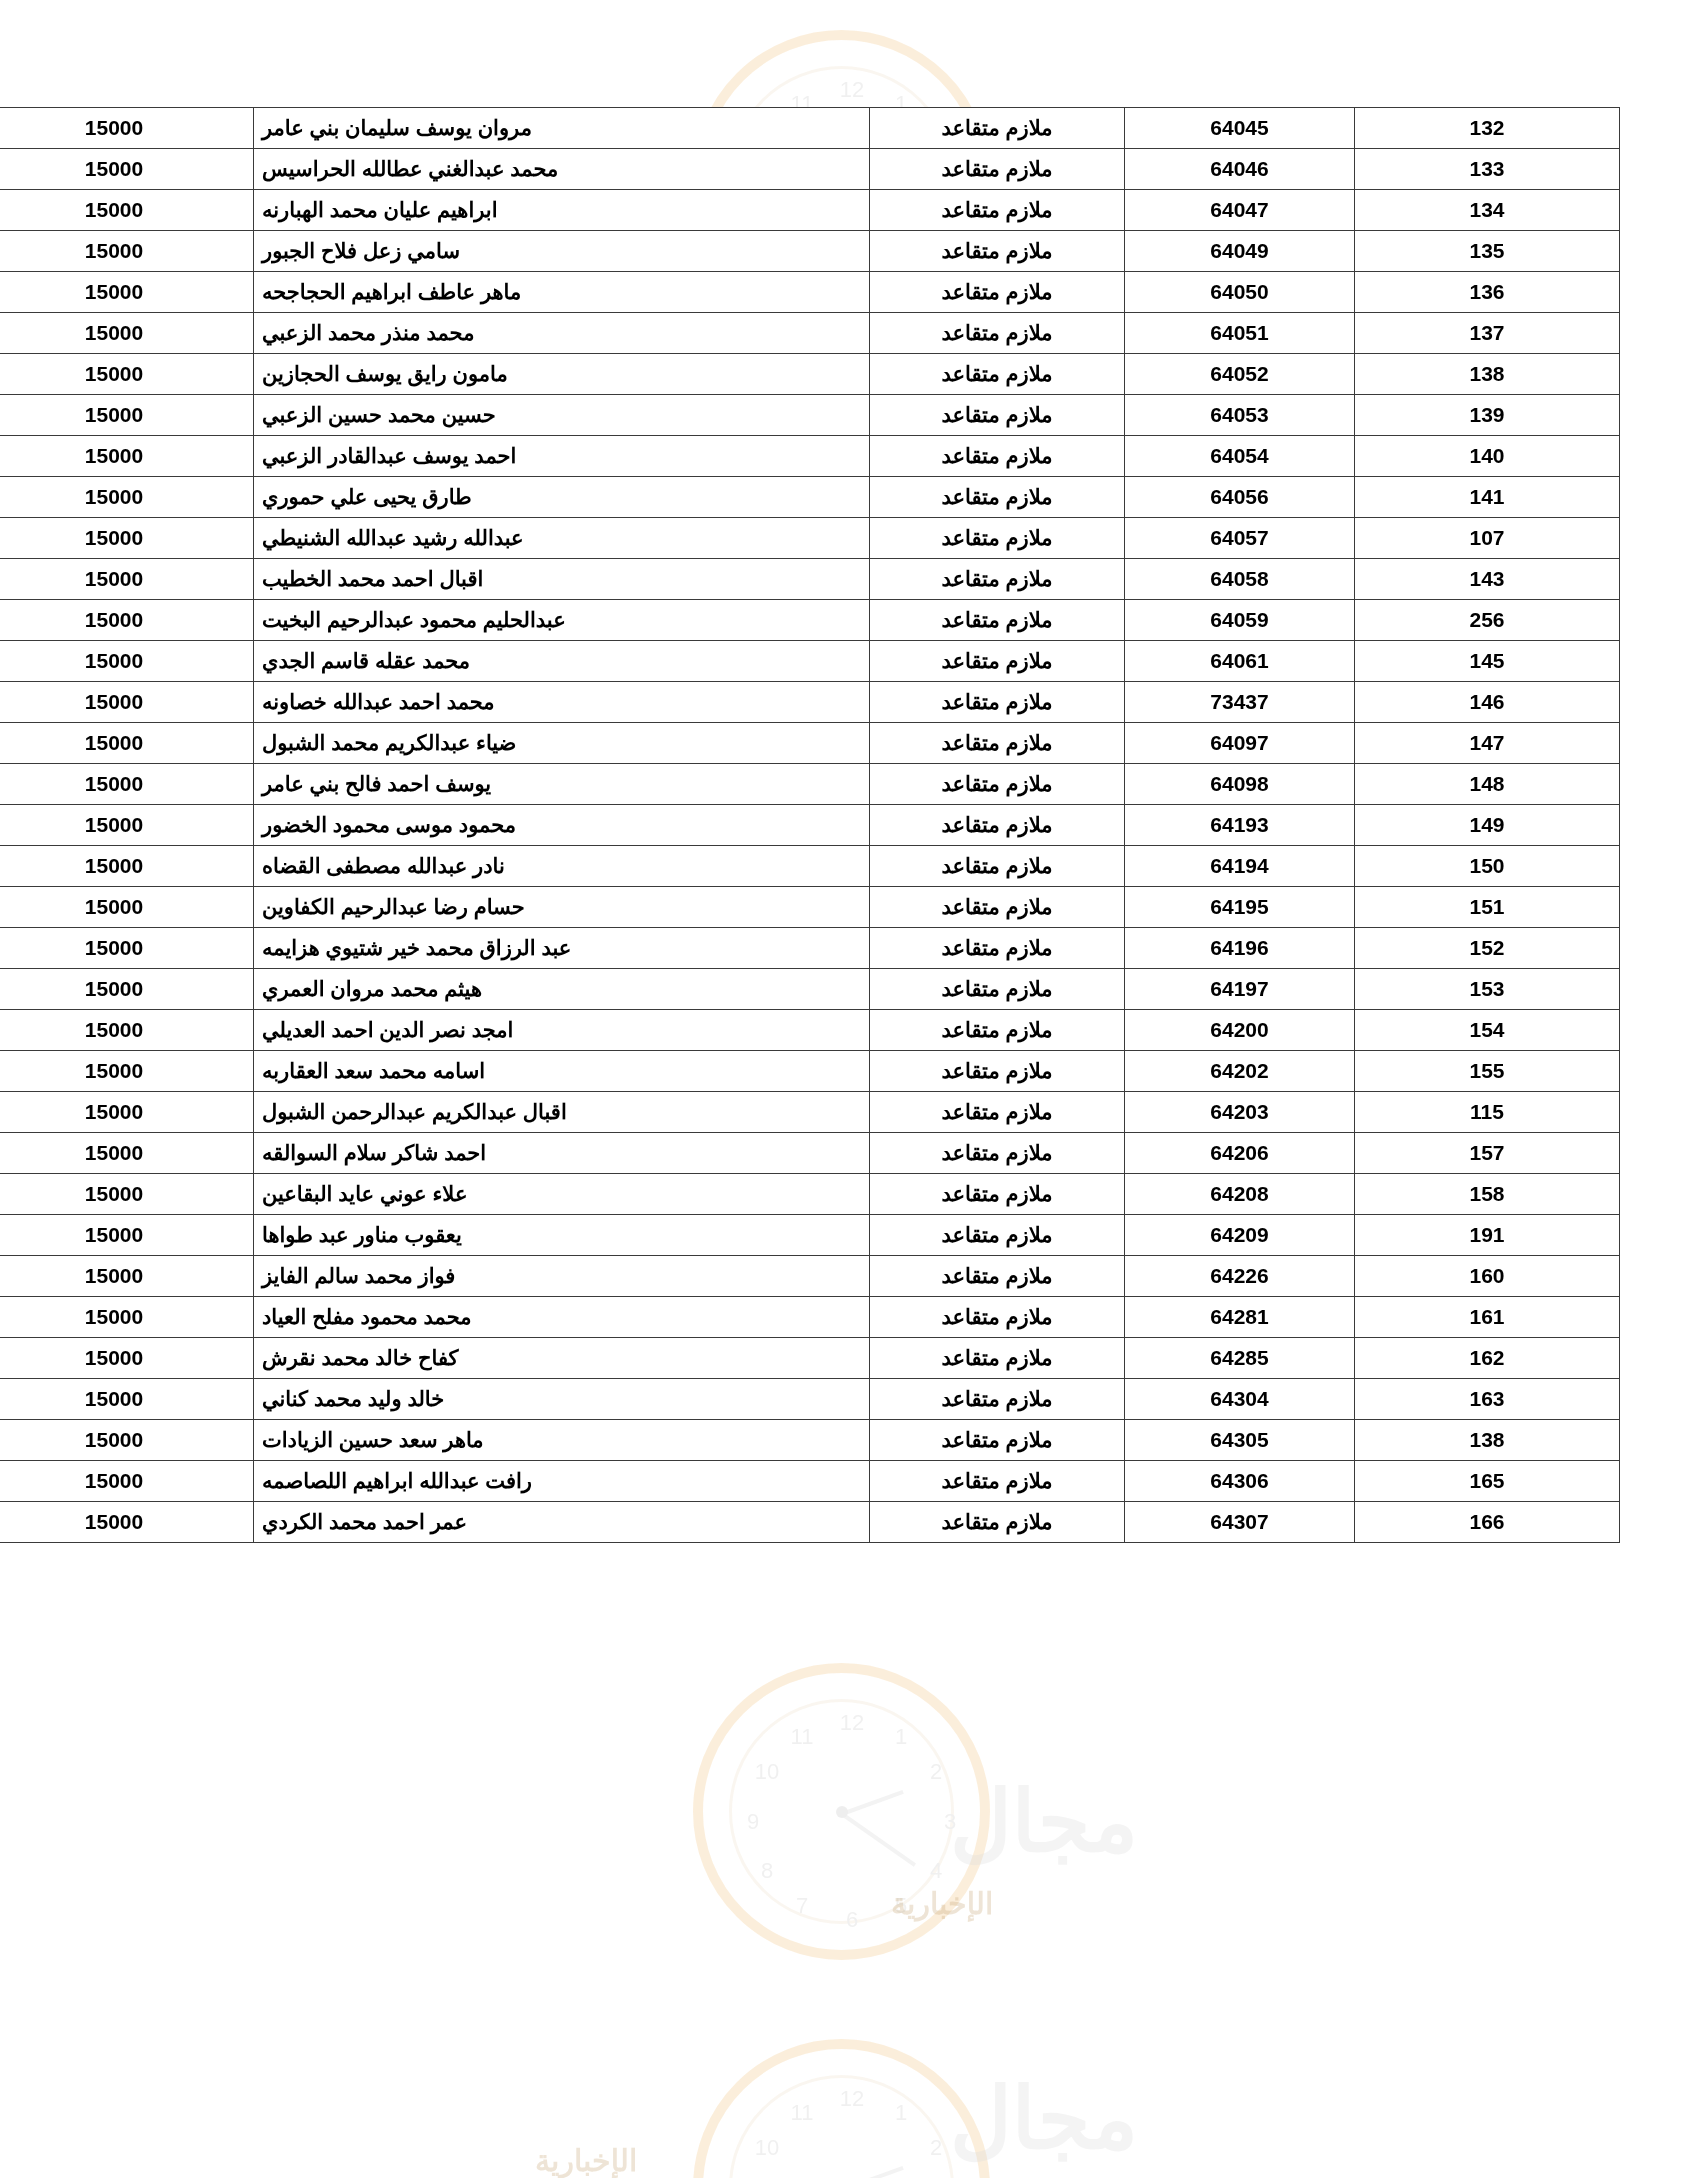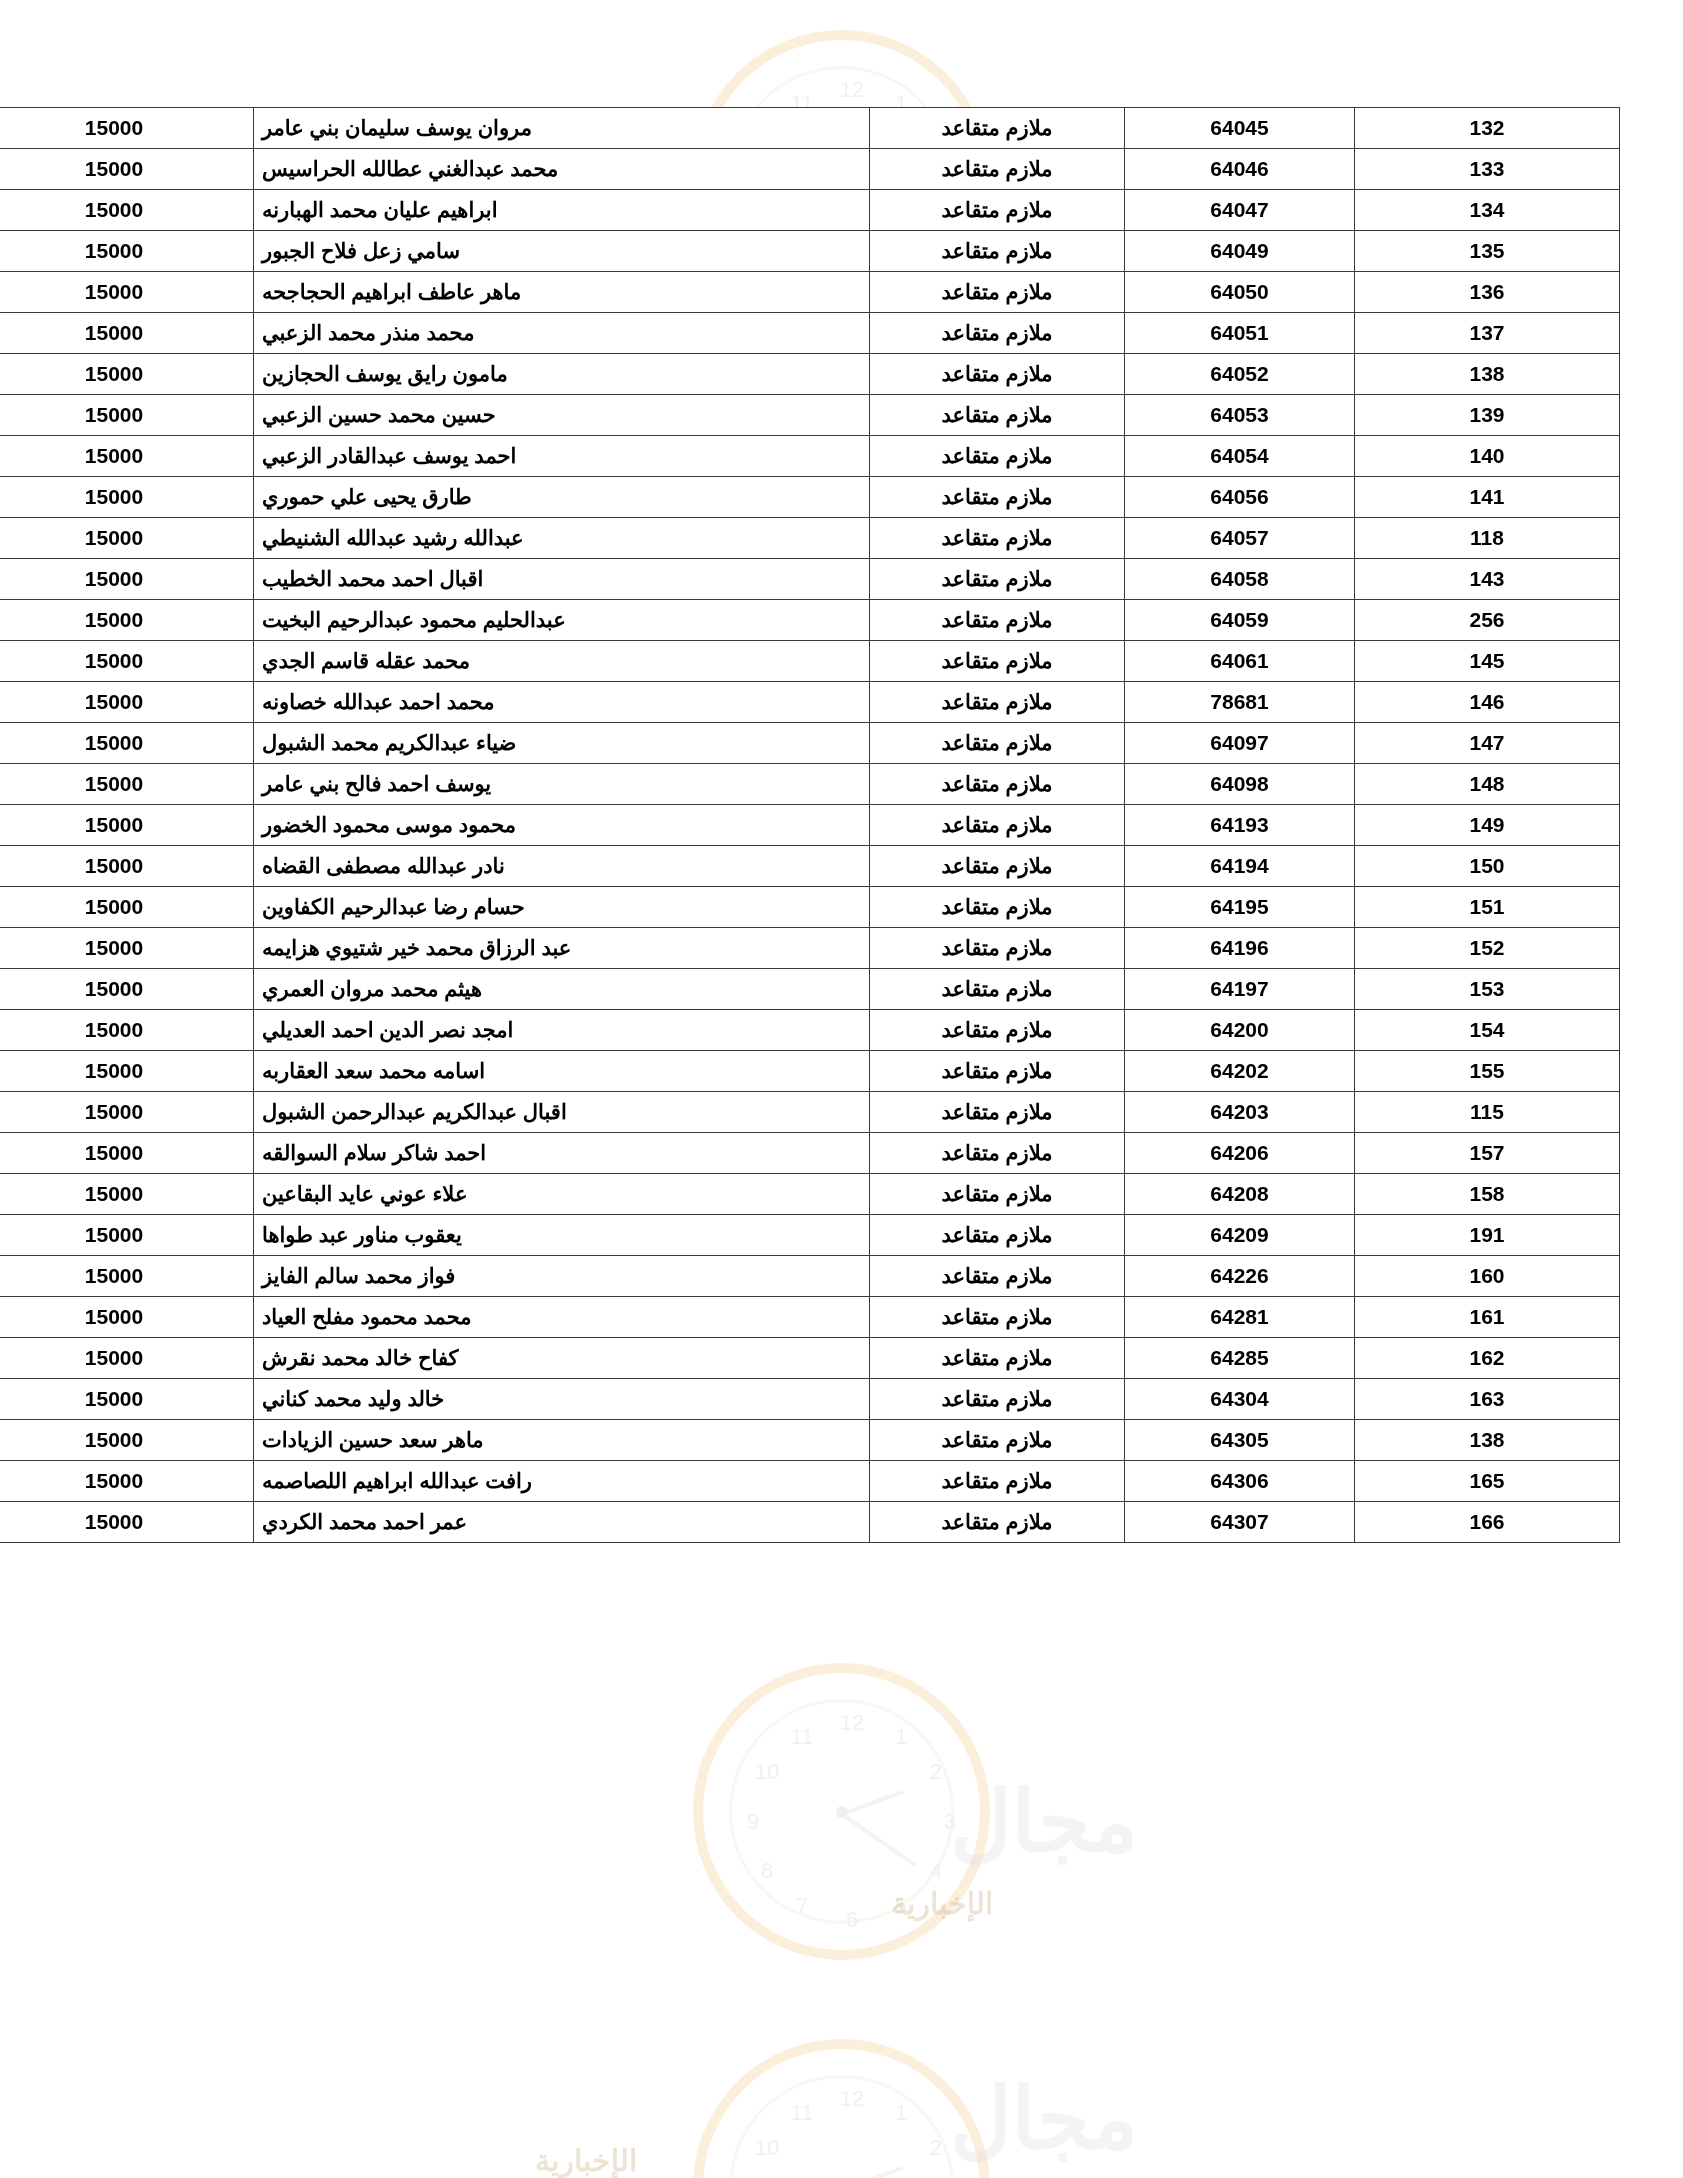"118" td.c-index { text: 118 -> 107 }
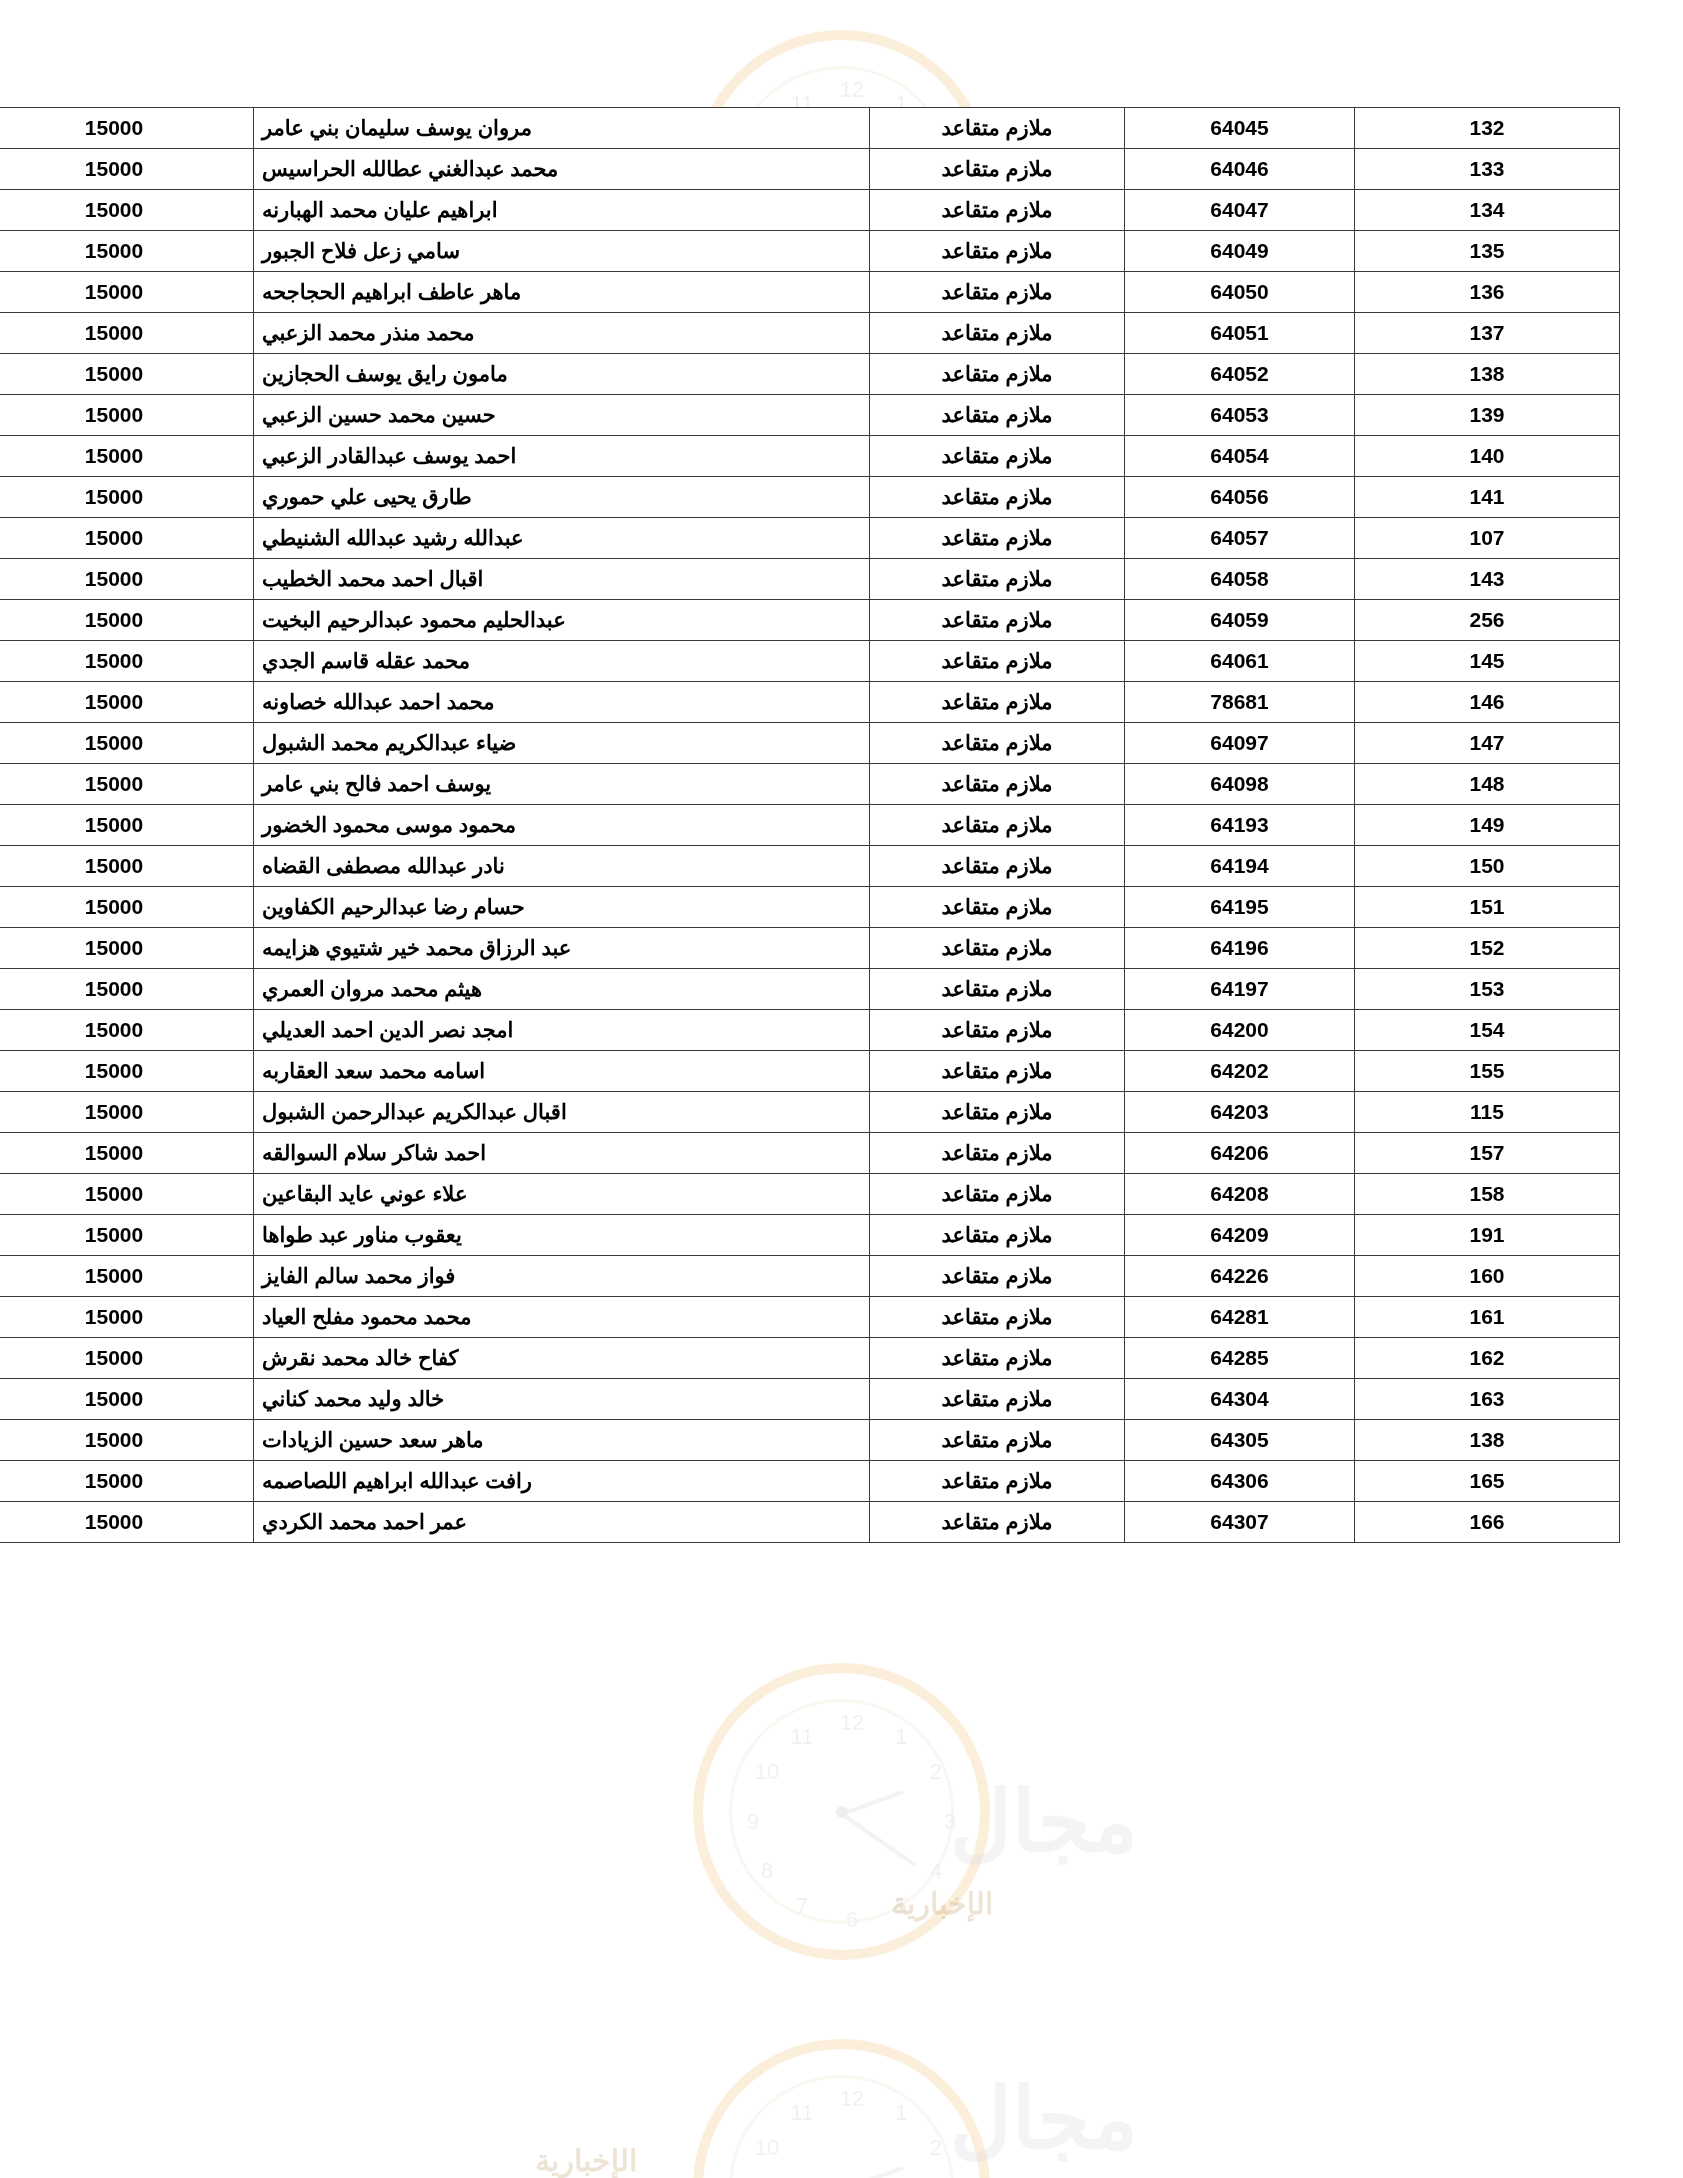"78681" td.c-number { text: 78681 -> 73437 }
